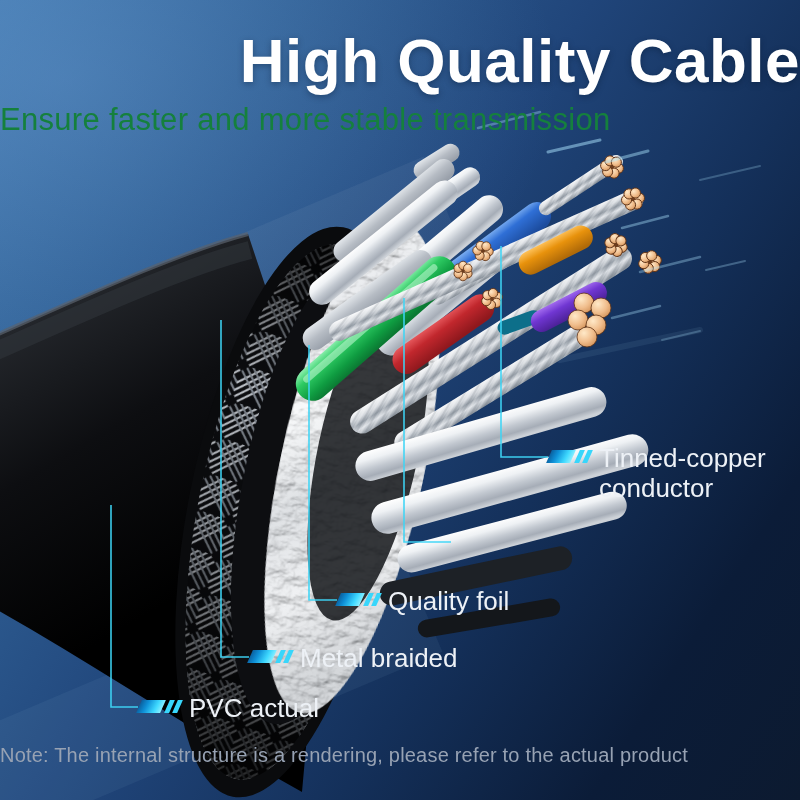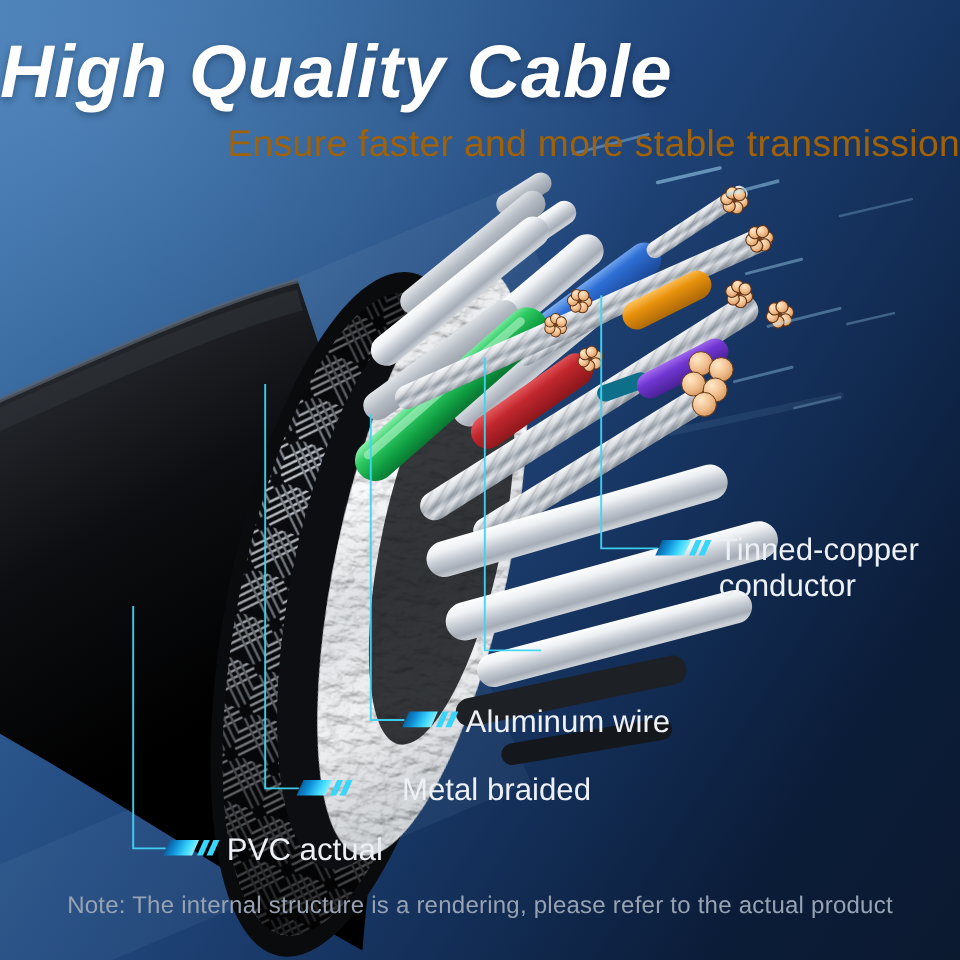"High Quality Cable" .title { font-style: italic -> none; text-align: left -> right }
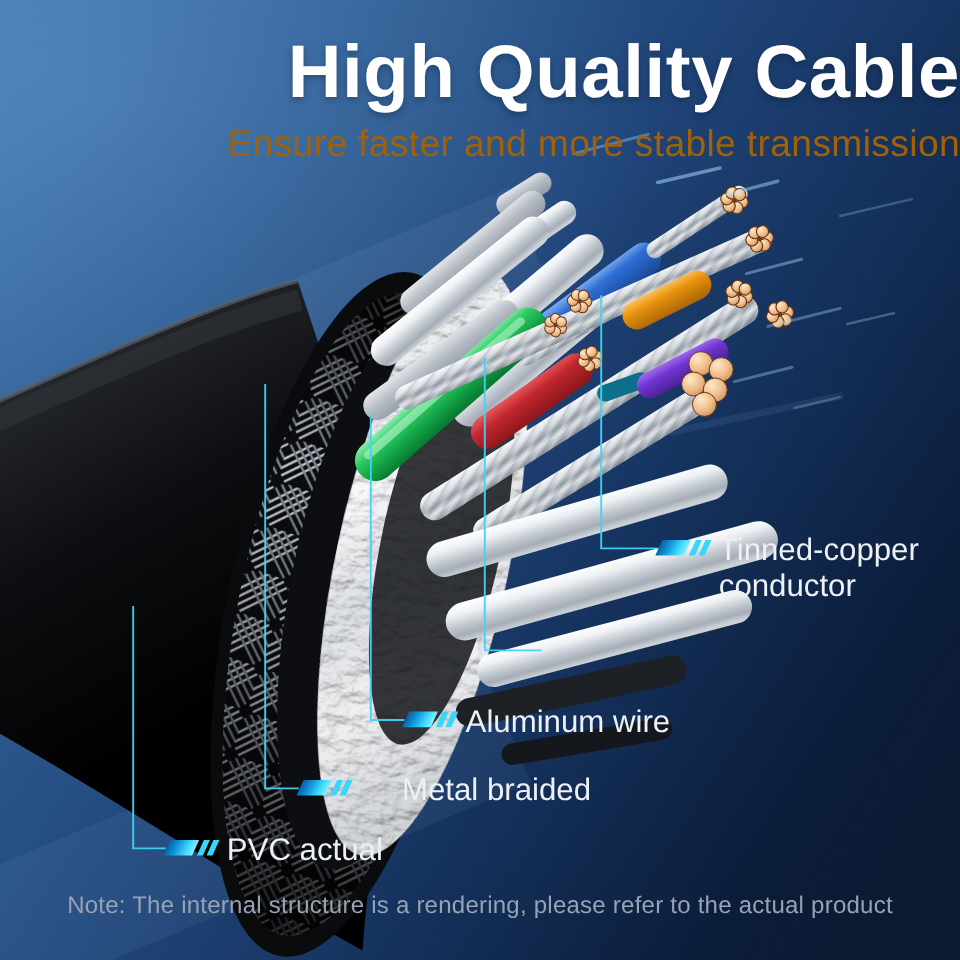"Ensure faster and more stable" .subtitle { color: #a16207 -> #15803d; text-align: right -> left }
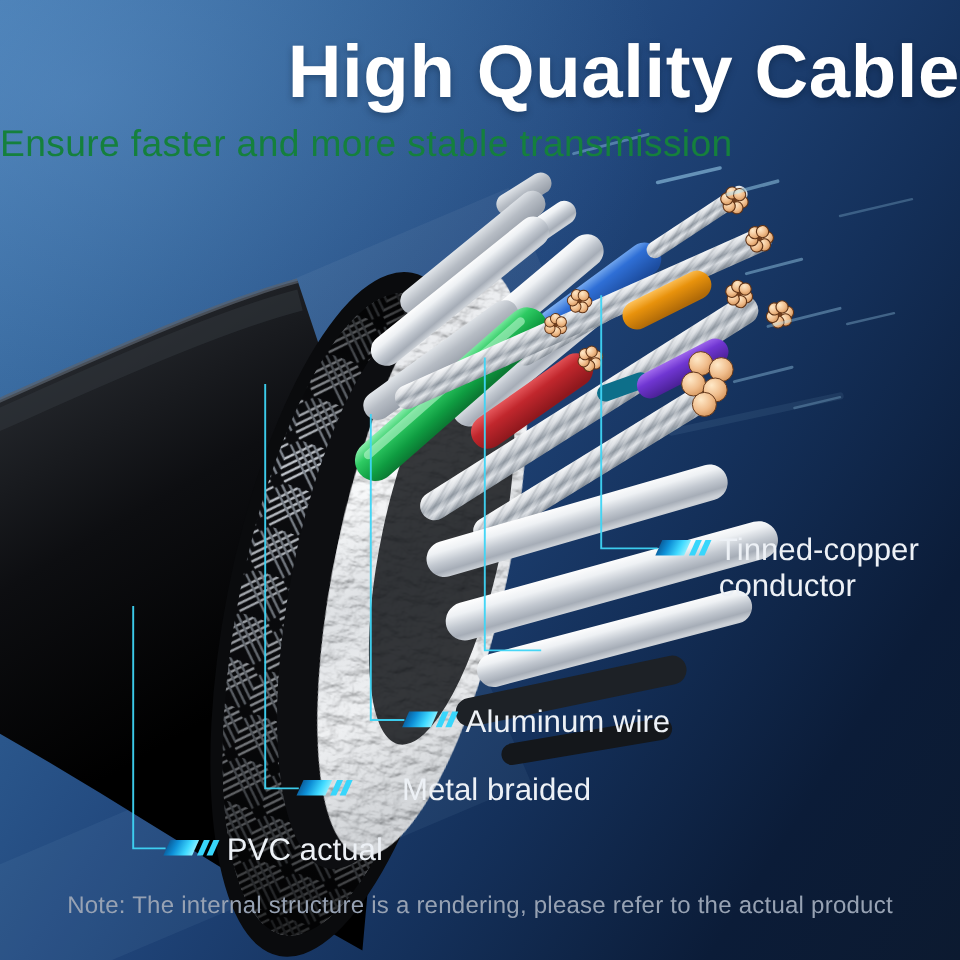"Aluminum wire" span.label { text: Aluminum wire -> Quality foil }
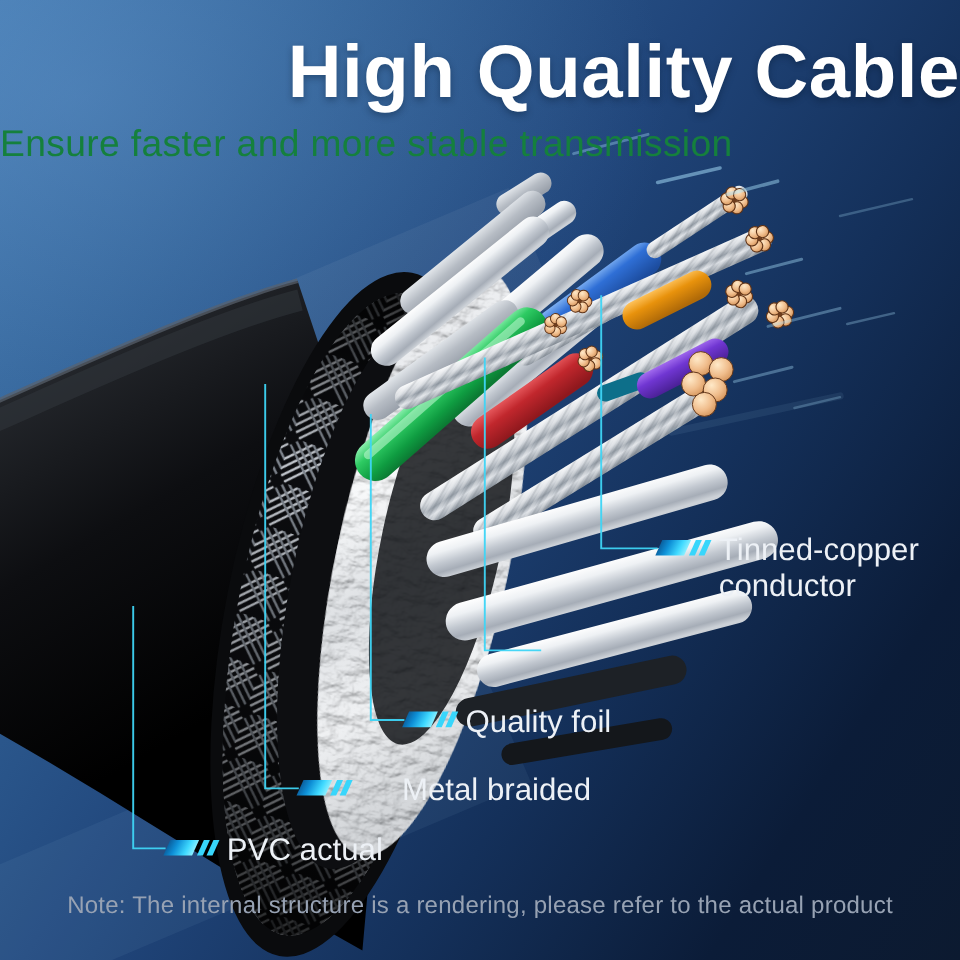"Metal braided" div.callout { gap: 35px -> none }
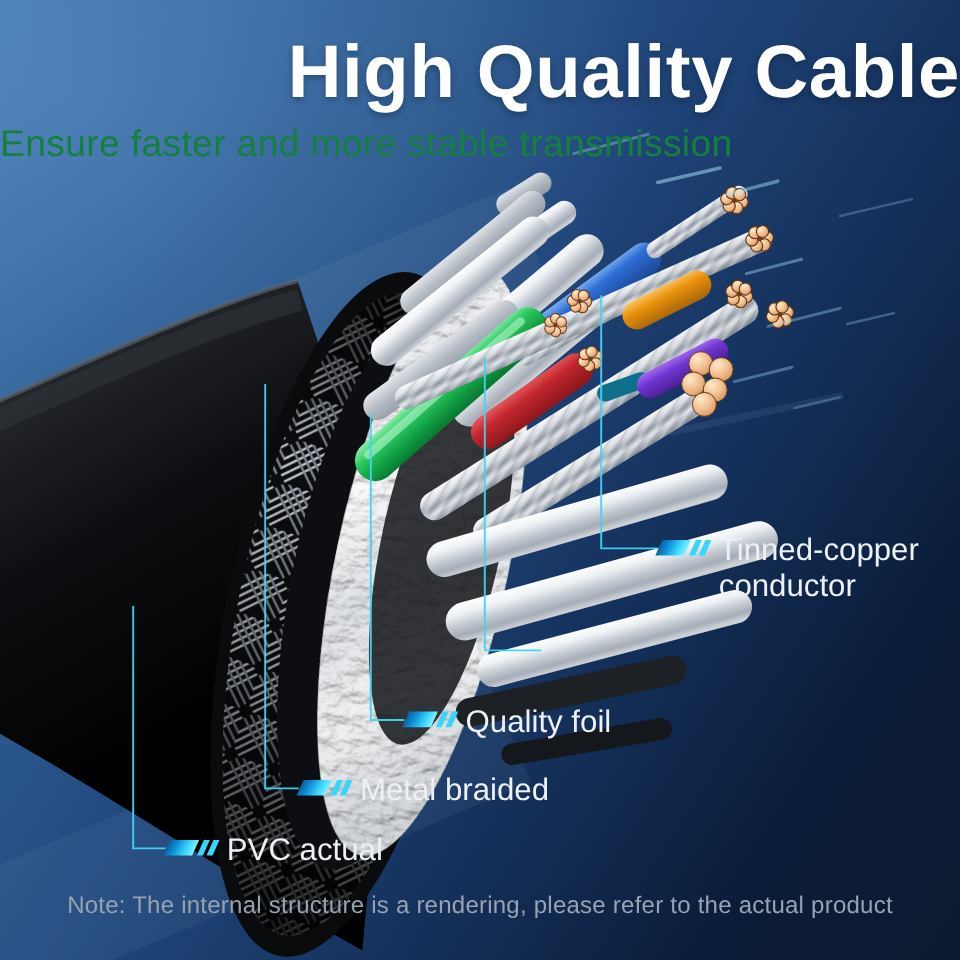"Note: The internal structure is" .note { text-align: center -> none }
